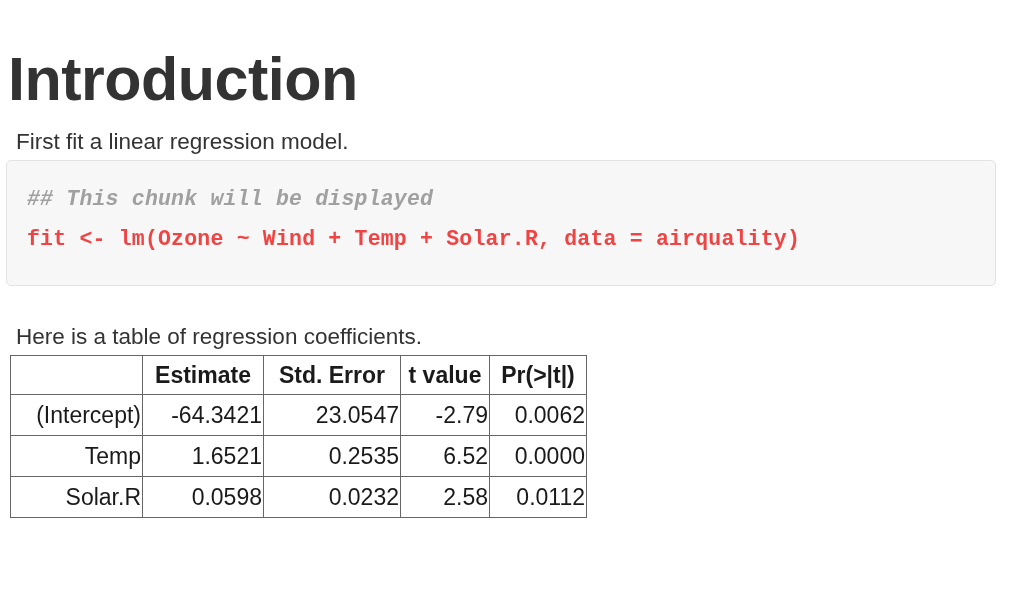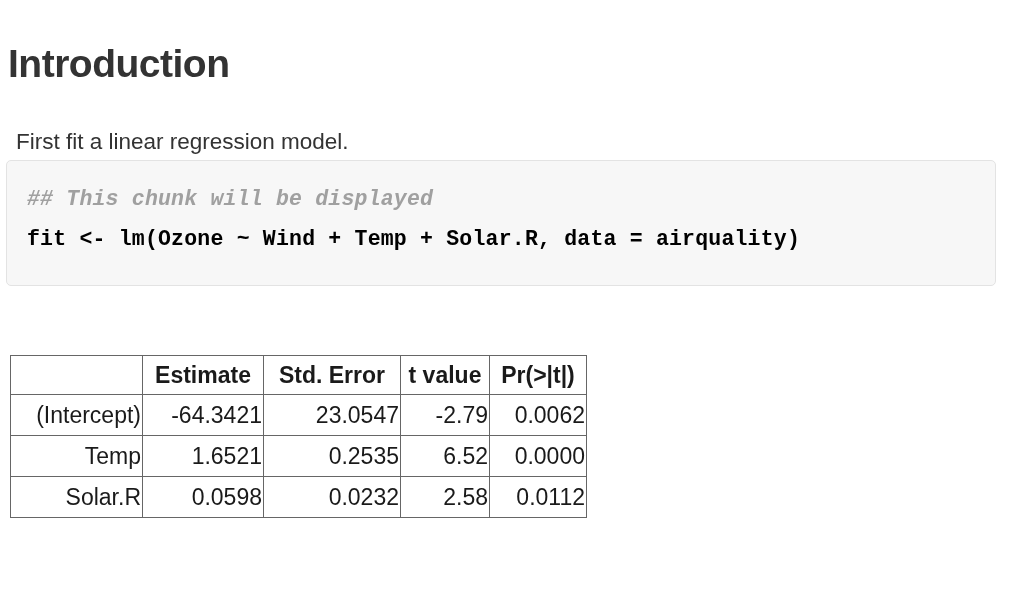"Introduction" .doc-heading { font-size: 39px -> 61px }
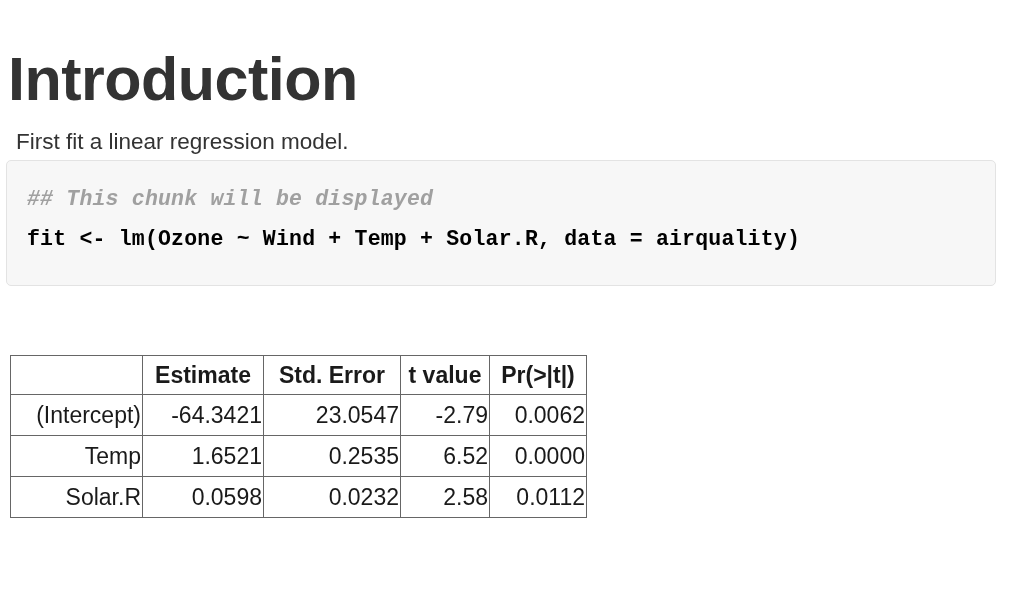"fit <- lm(Ozone ~ Wind" .code-body { color: #000000 -> #ef4444 }
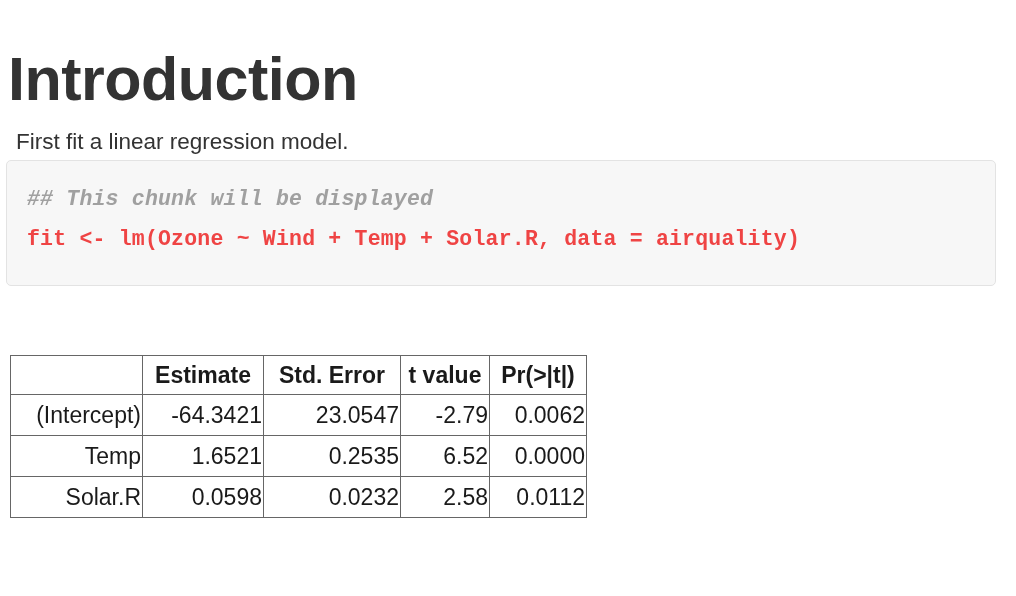"Here is a table of" p.para { html: none -> <p>Here is a table of regression coefficients.</p> }
